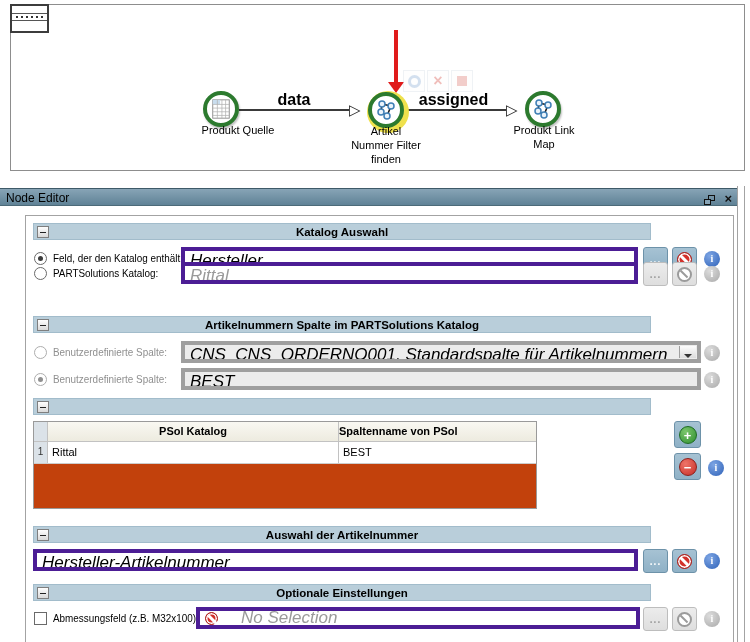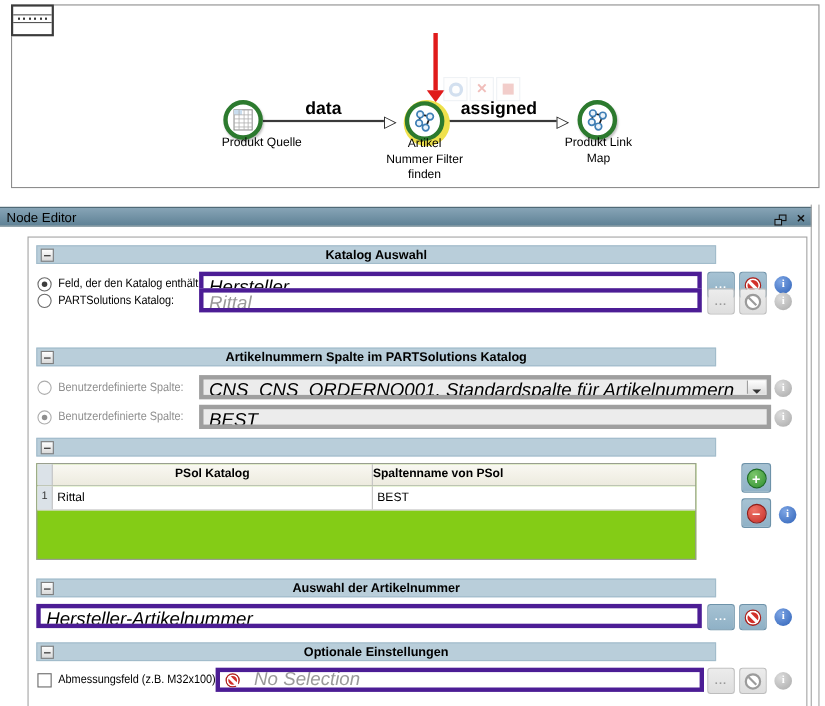"PSol Katalog" .tbl { background: #84cc16 -> #c2410c; width: 600px -> 504px }
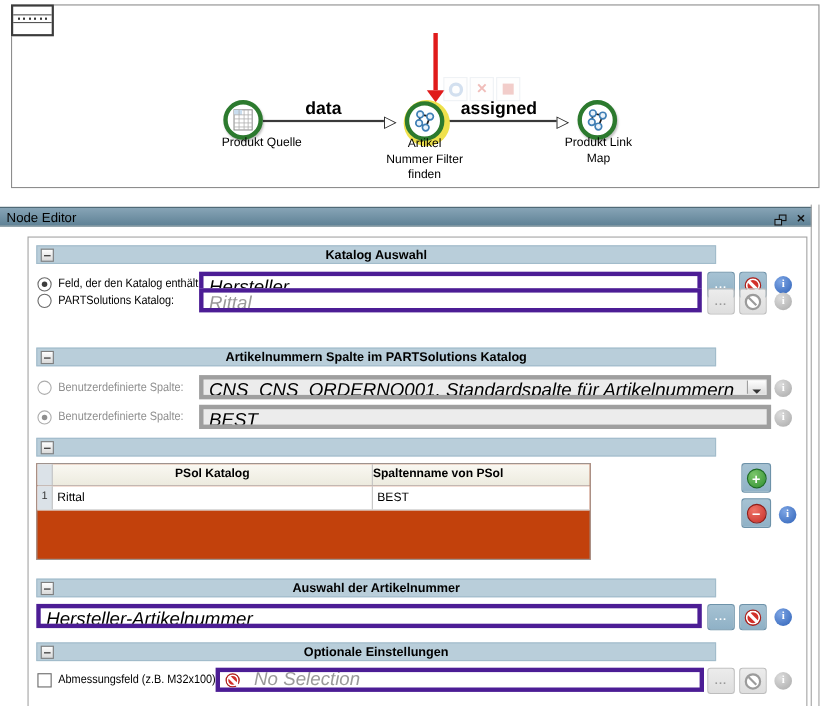"No Selection" .f-opt { gap: 13px -> 23px }
